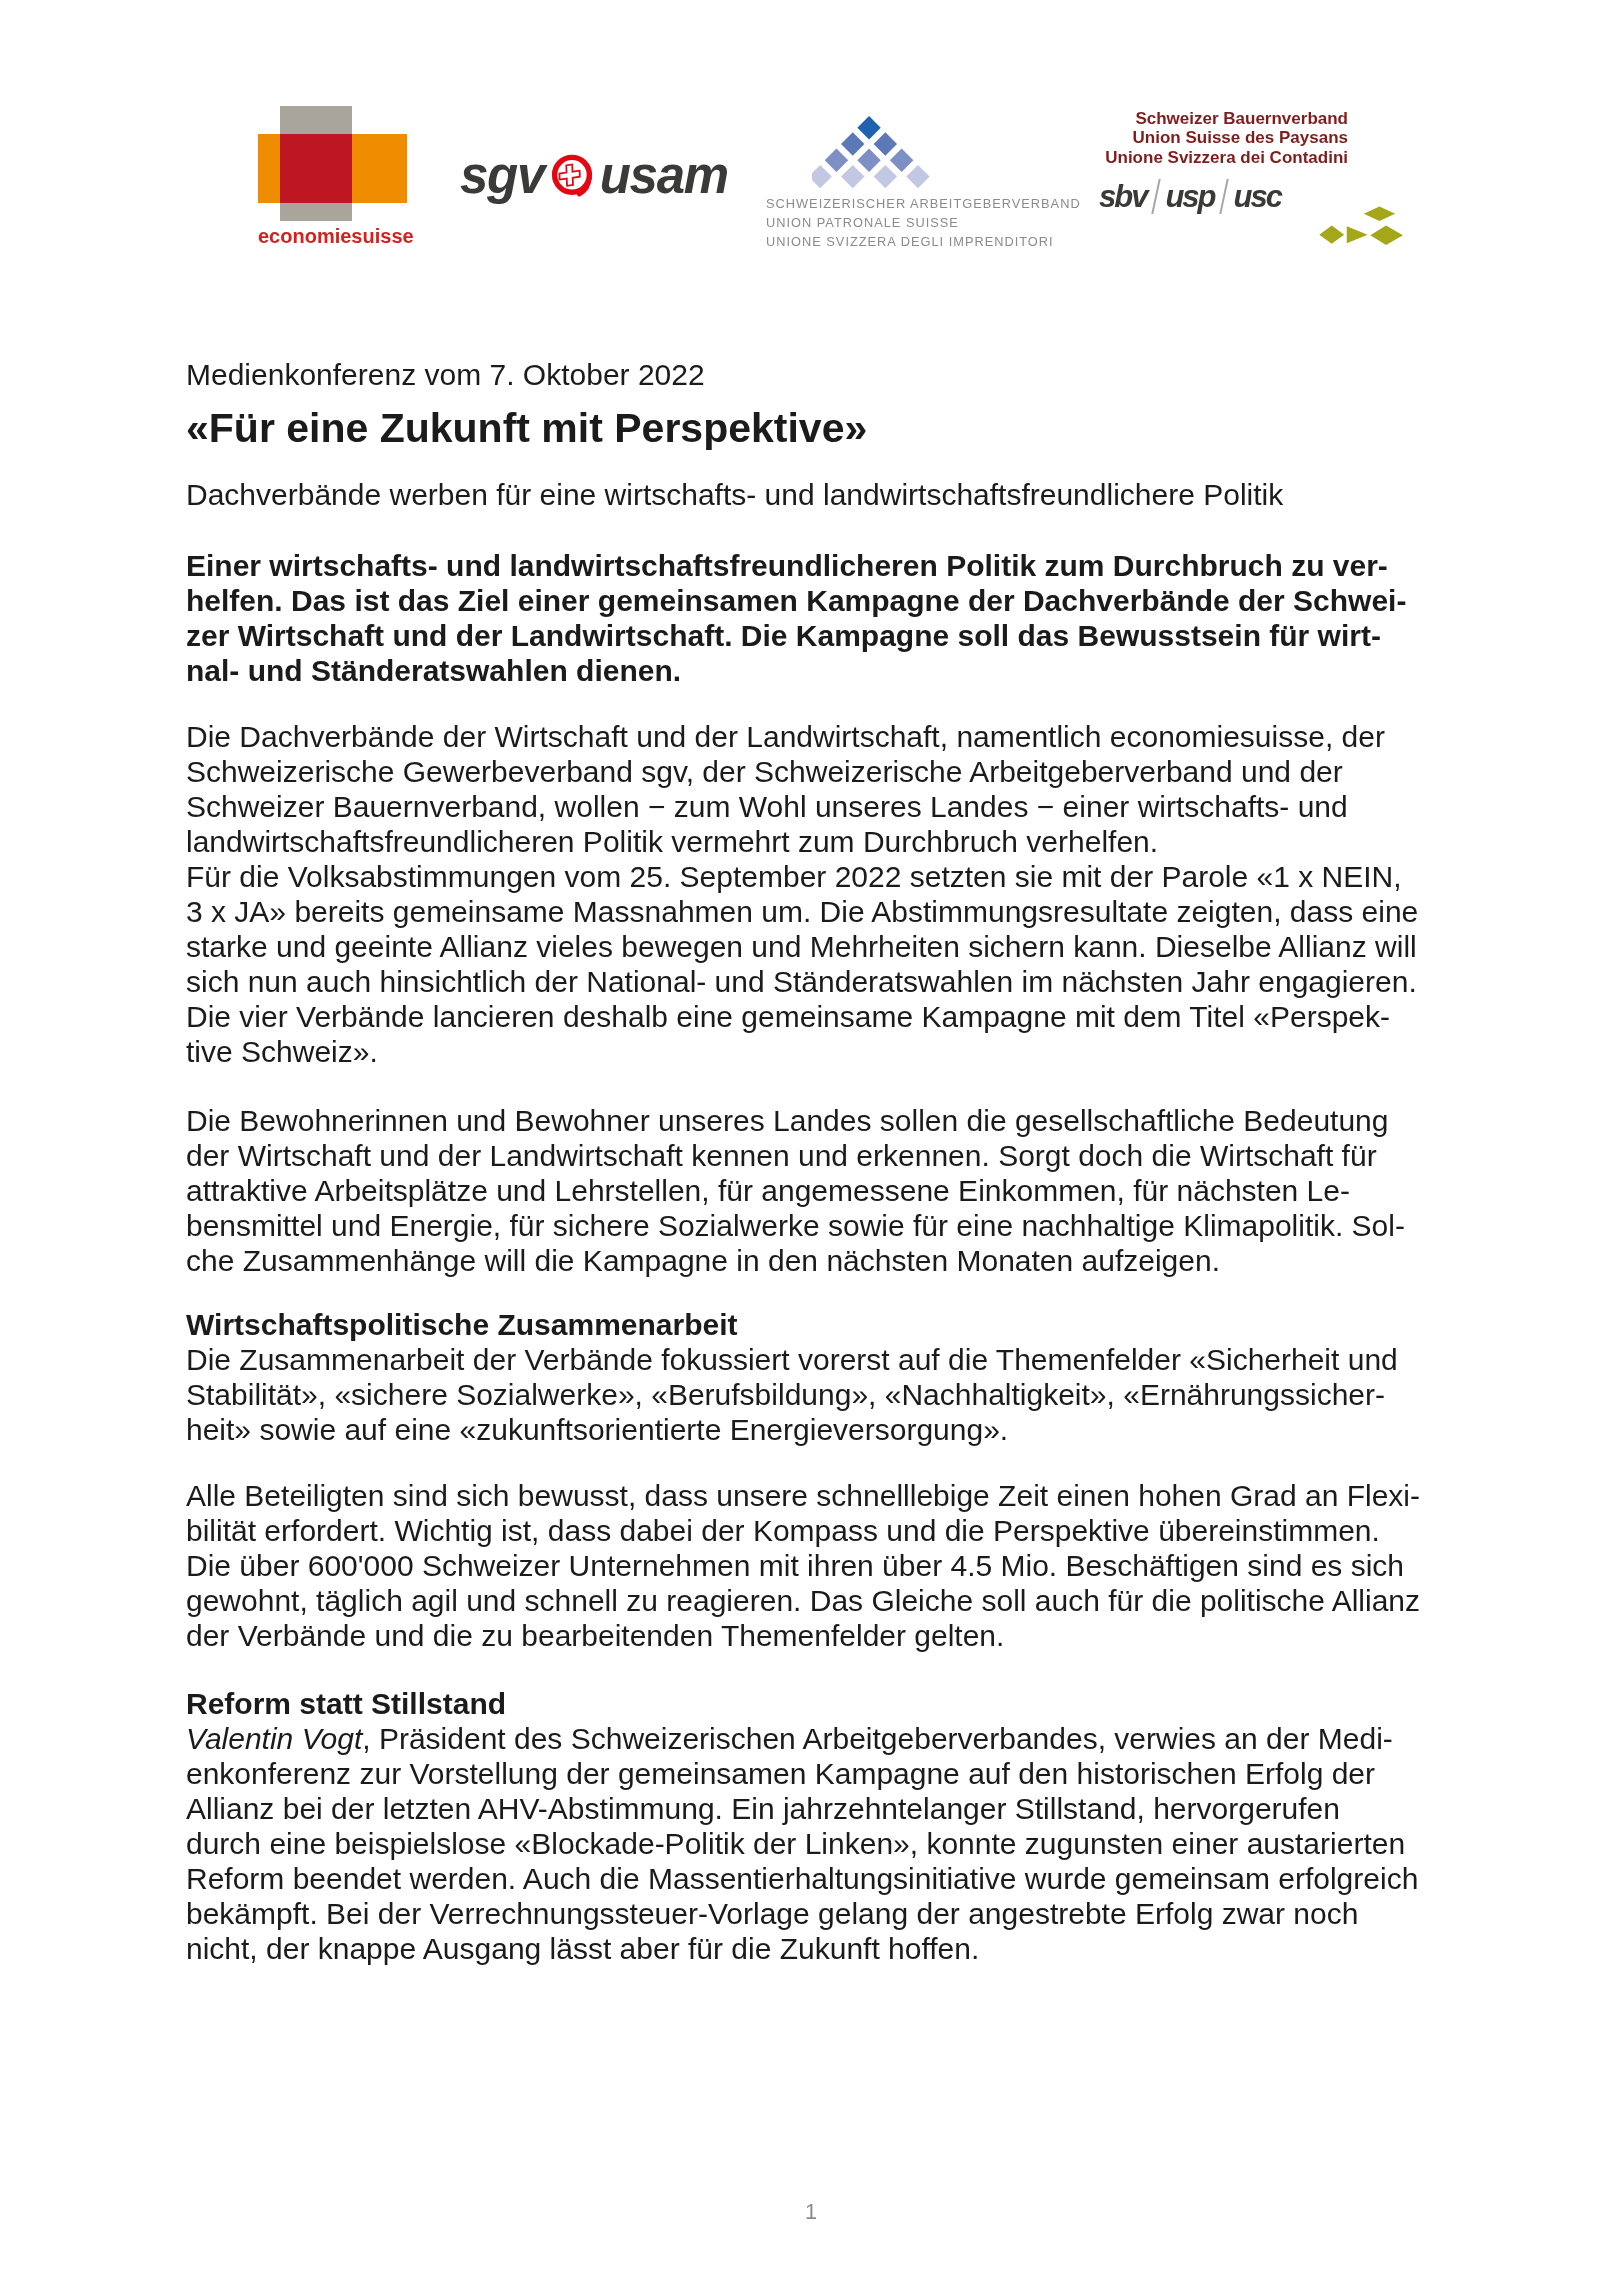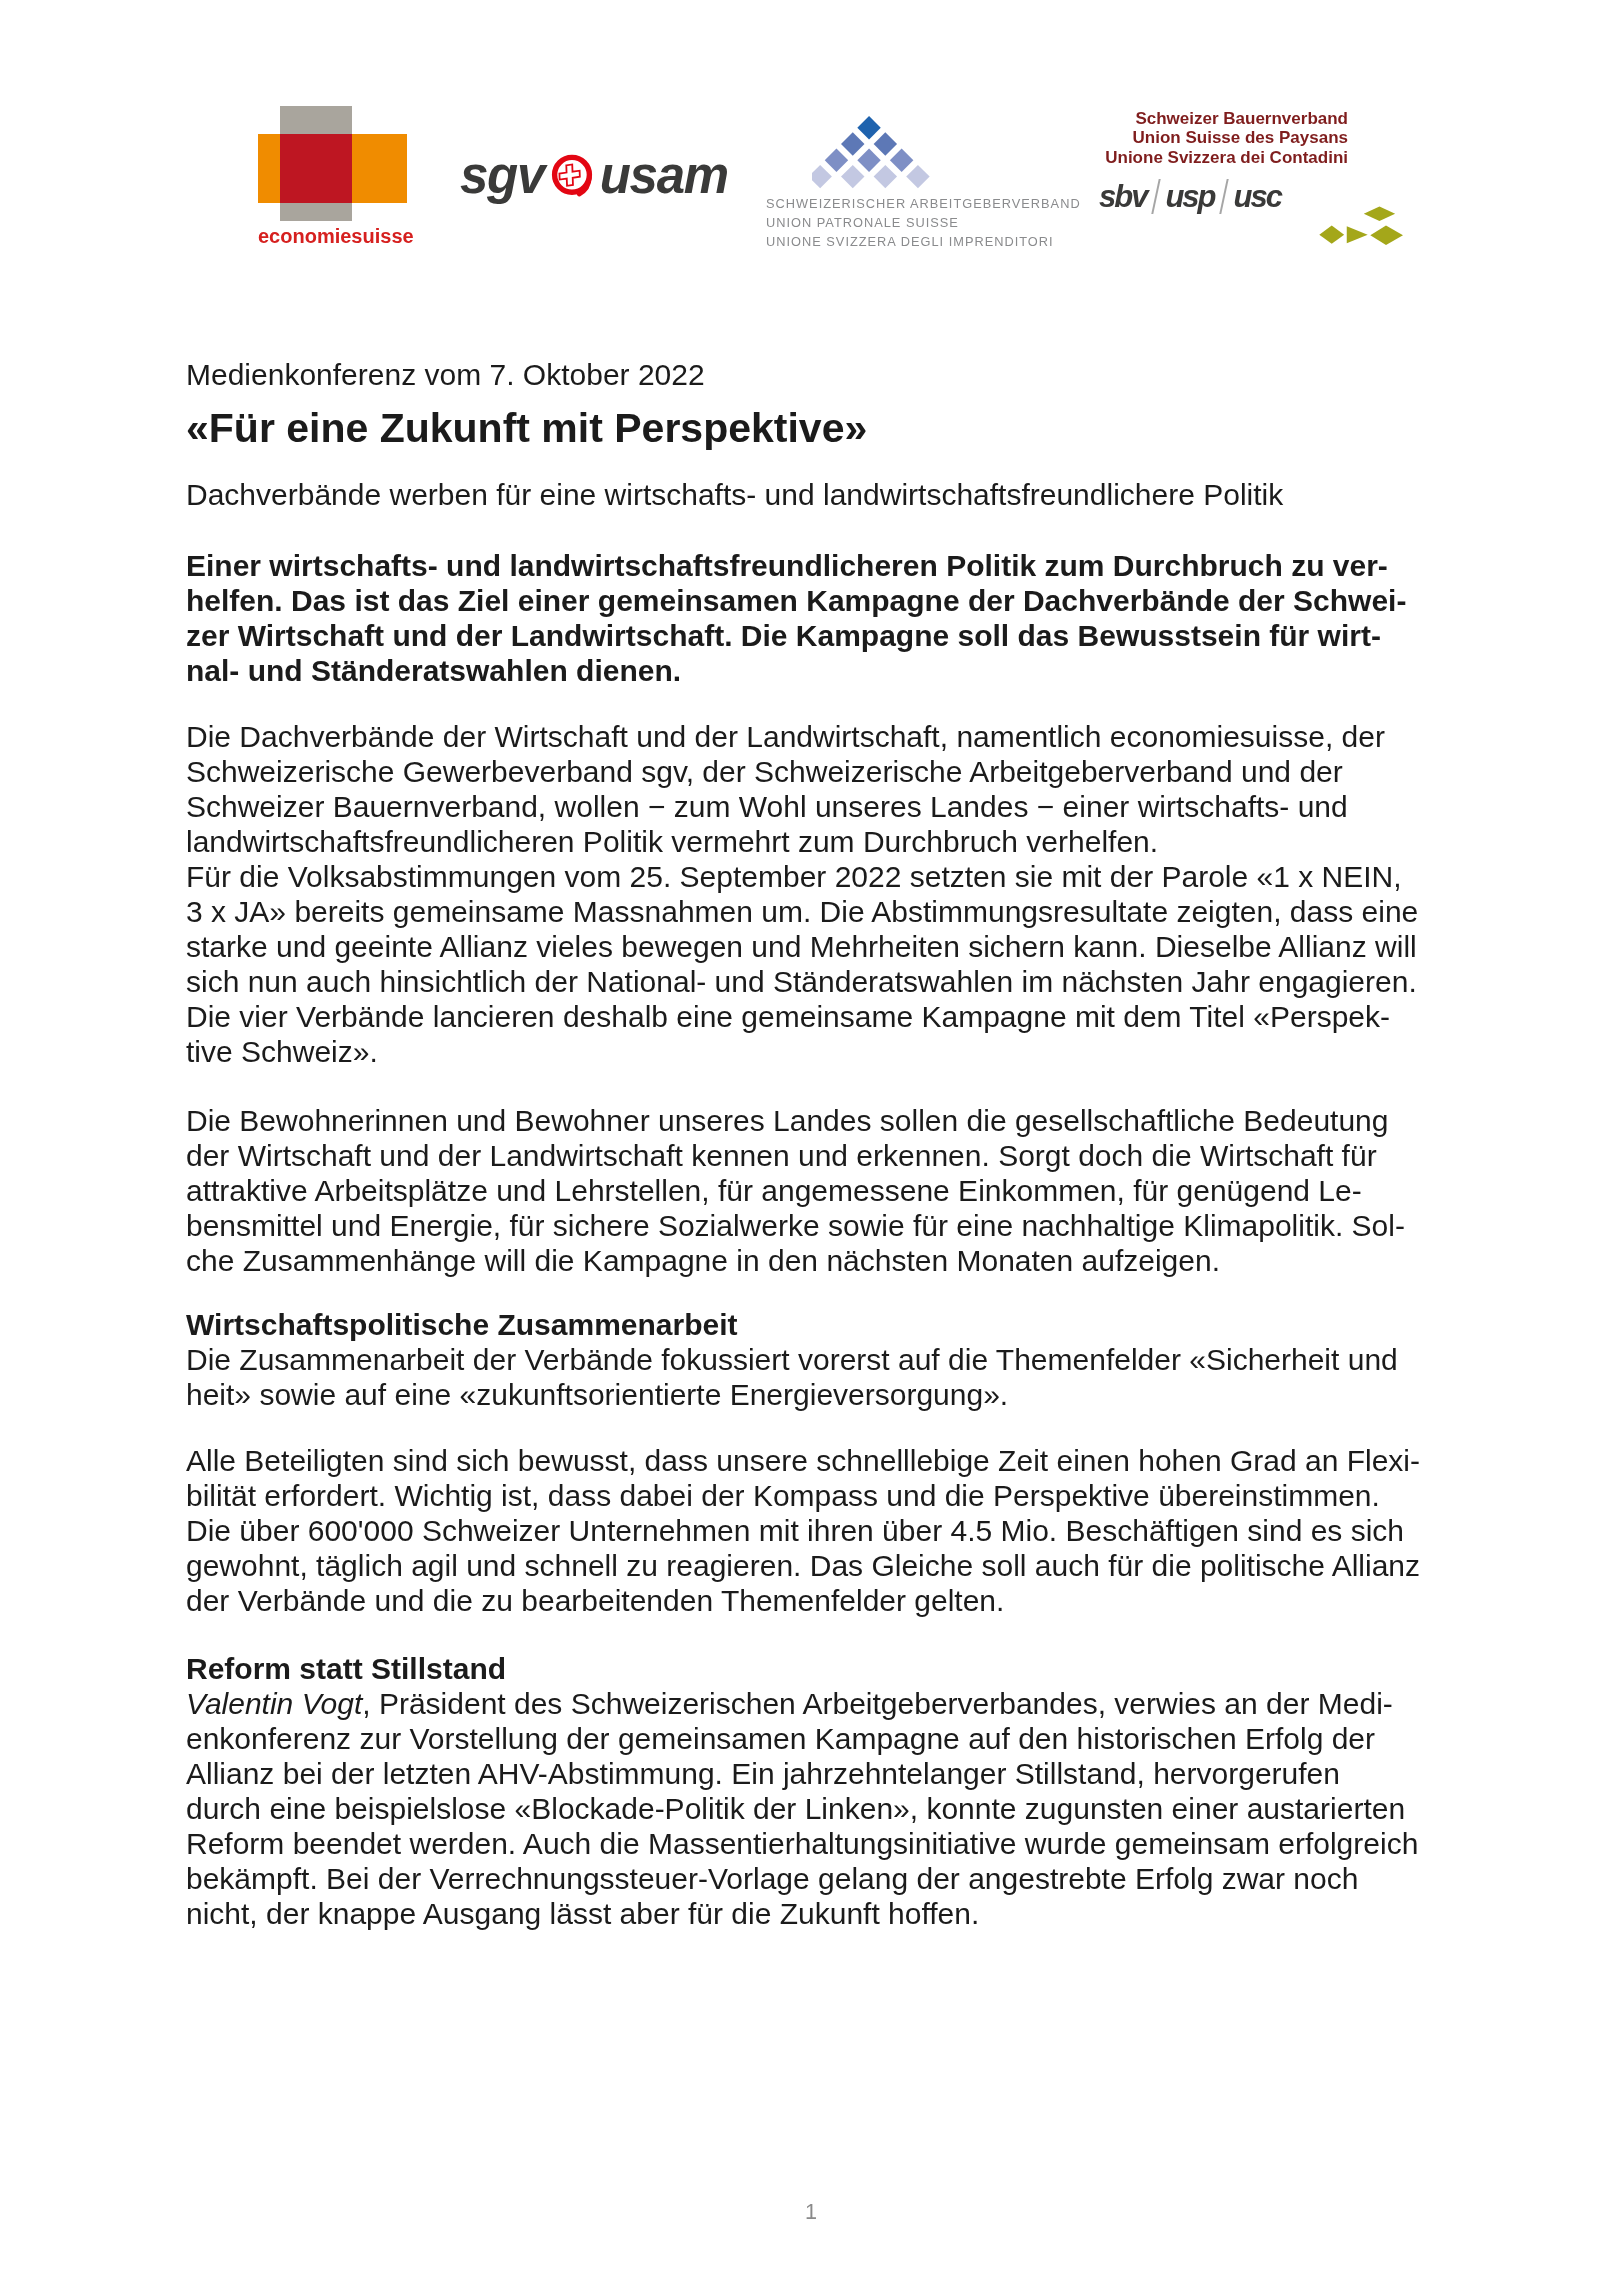"attraktive Arbeitsplätze und" div.line { text: genügend -> nächsten }
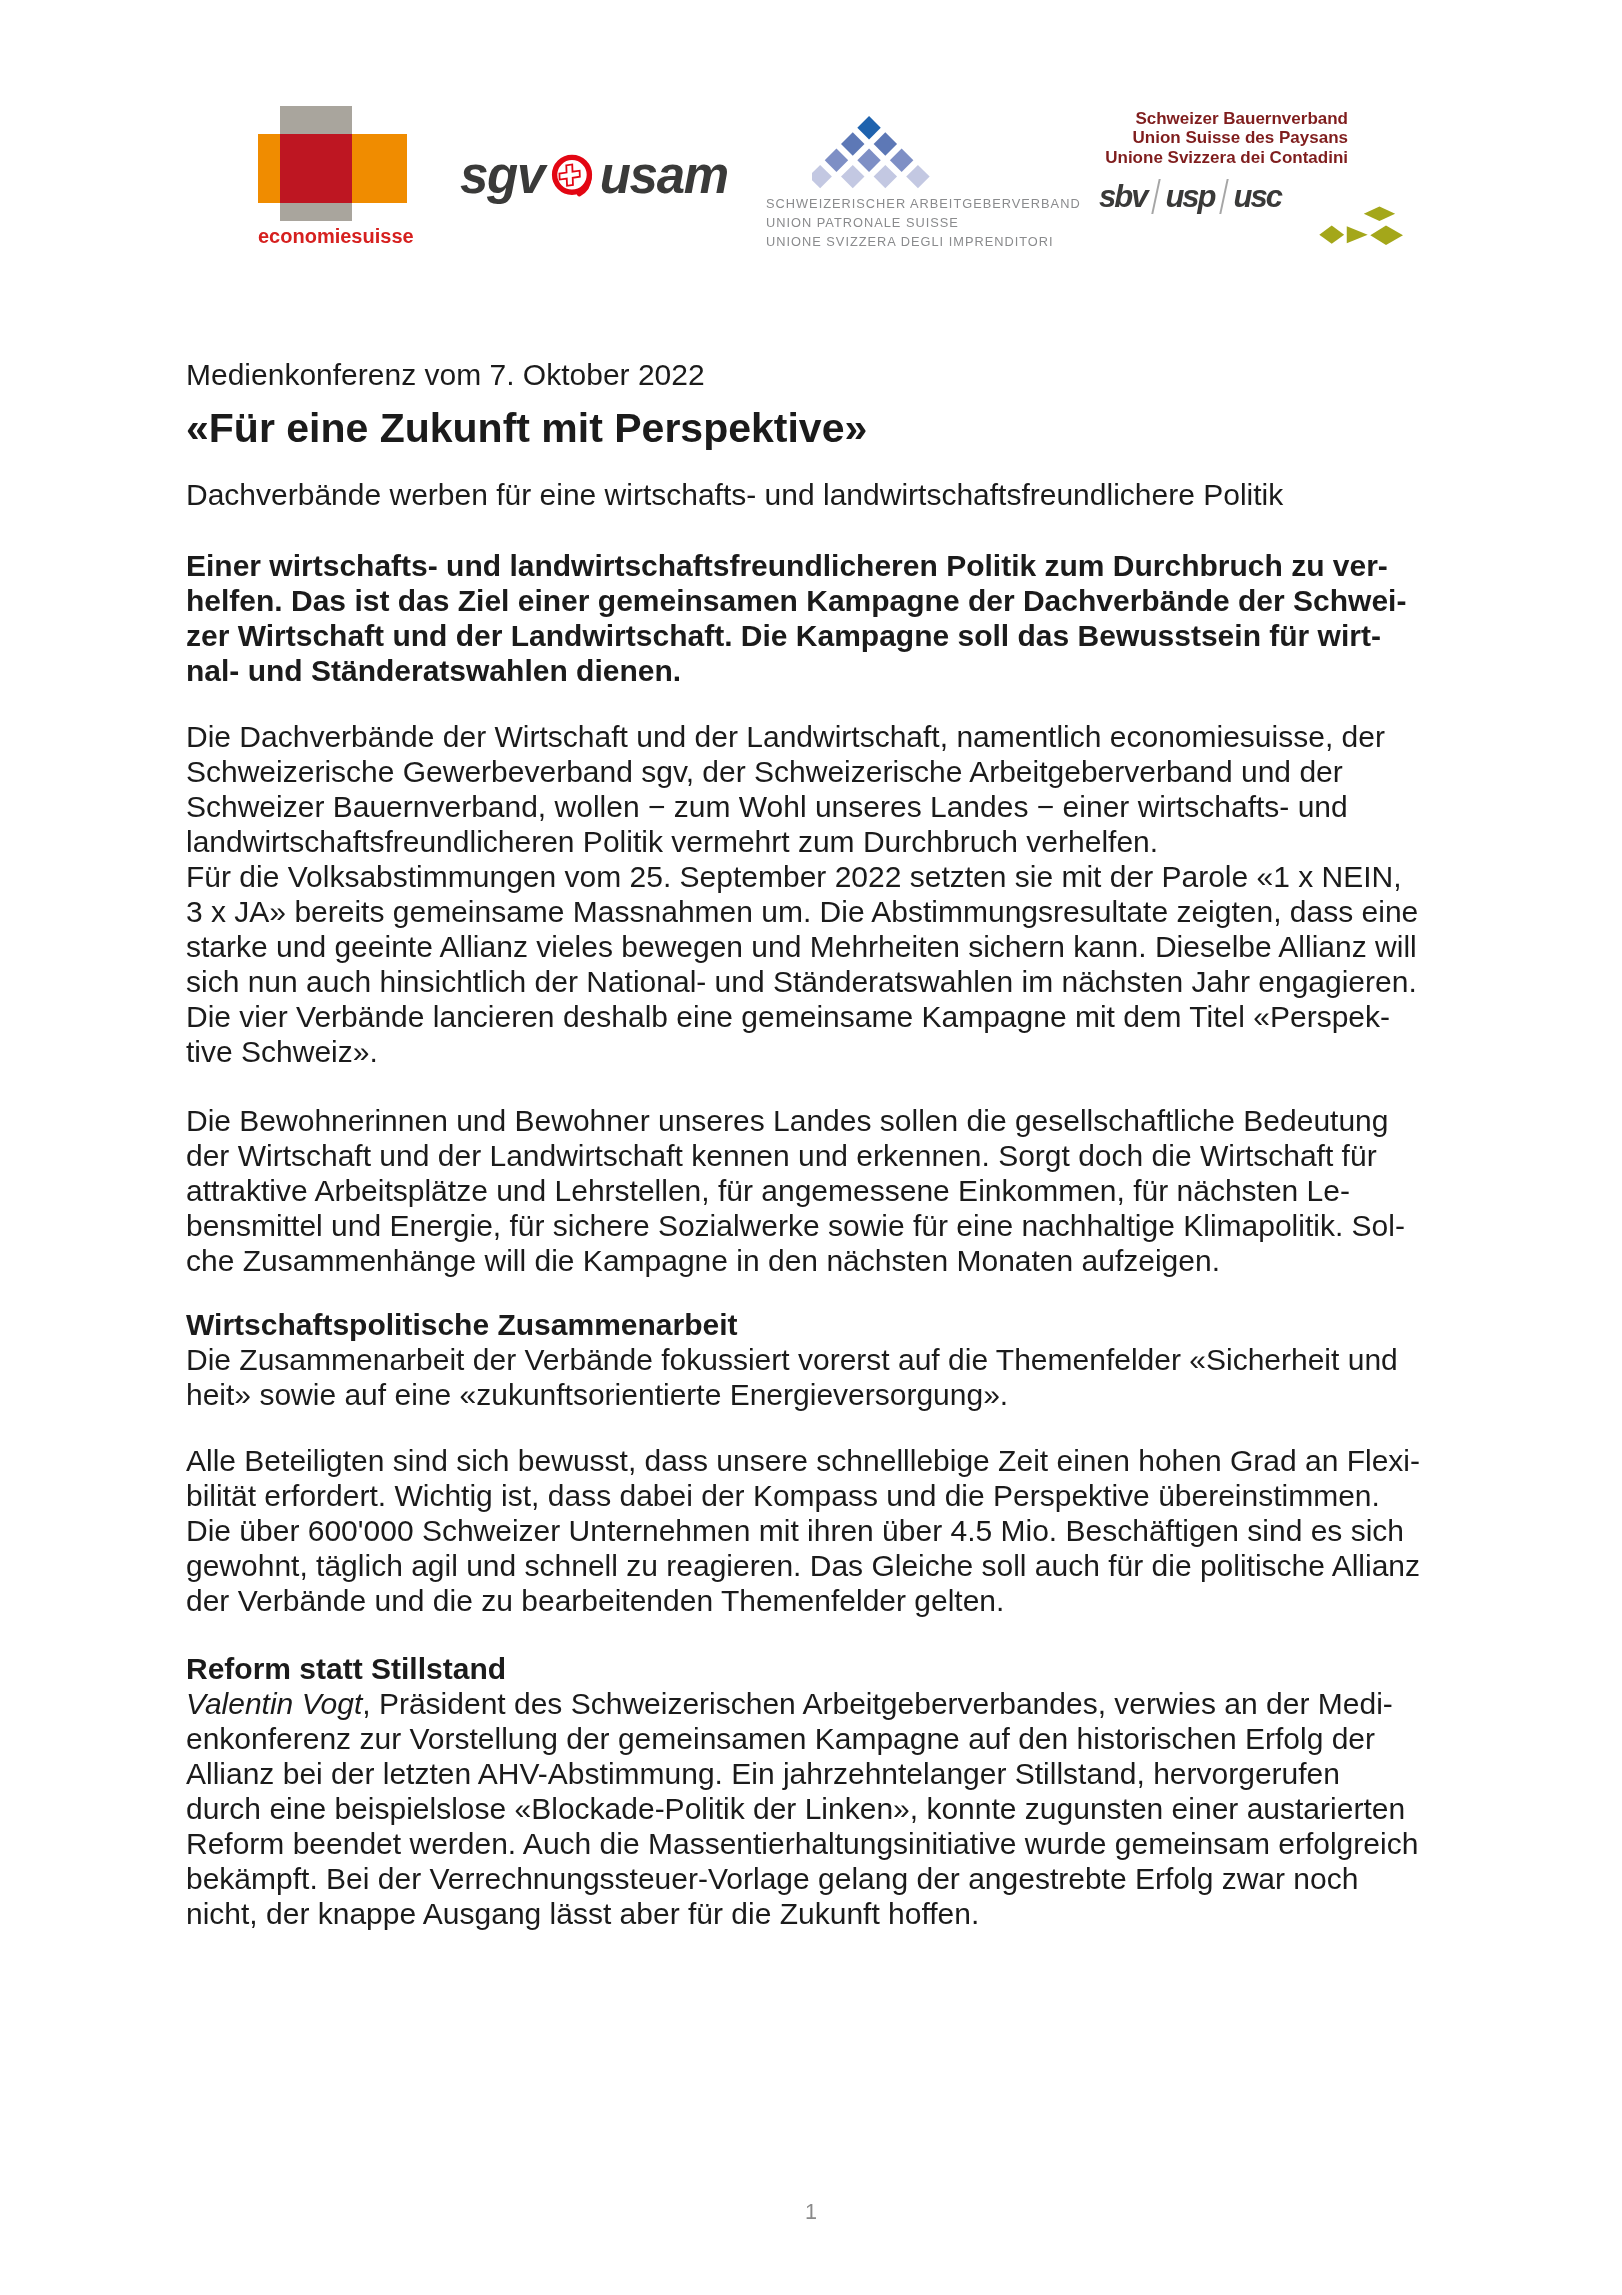"Stabilität», «sichere Sozialwerke»," div.line { html: none -> <div>Stabilität», «sichere Sozialwerke», «Berufsbildung», «Nachhaltigkeit», «Ernährungssicher-</div> }
